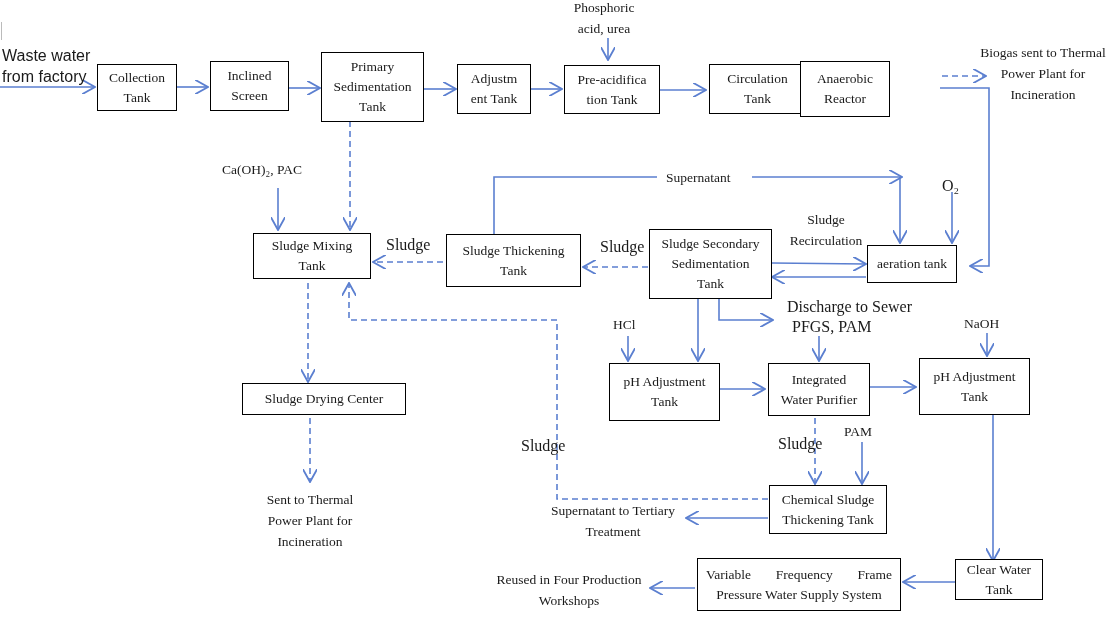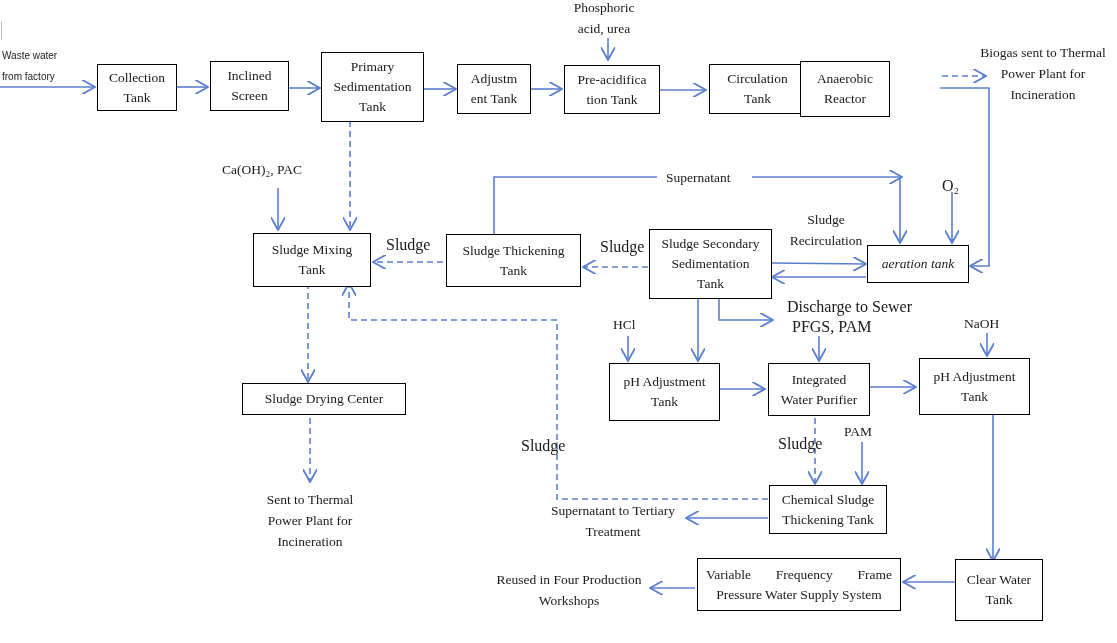"Waste water" .lbl.sans { font-size: 10px -> 16px }
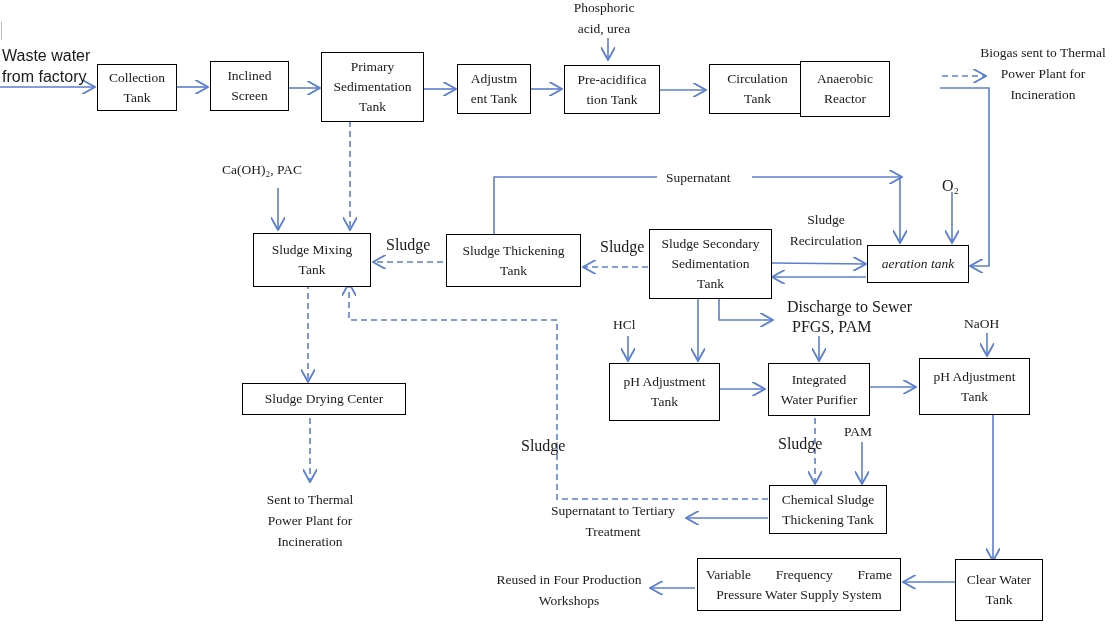"Sludge Mixing" div.box { height: 54px -> 46px }
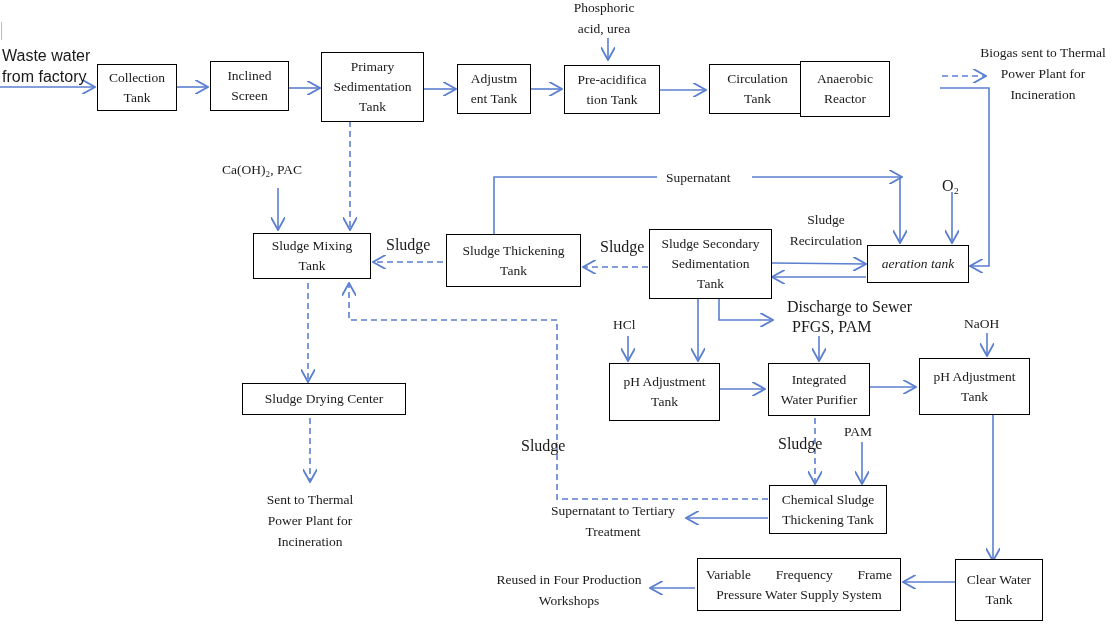"aeration tank" div.box { font-style: italic -> none; width: 102px -> 90px }
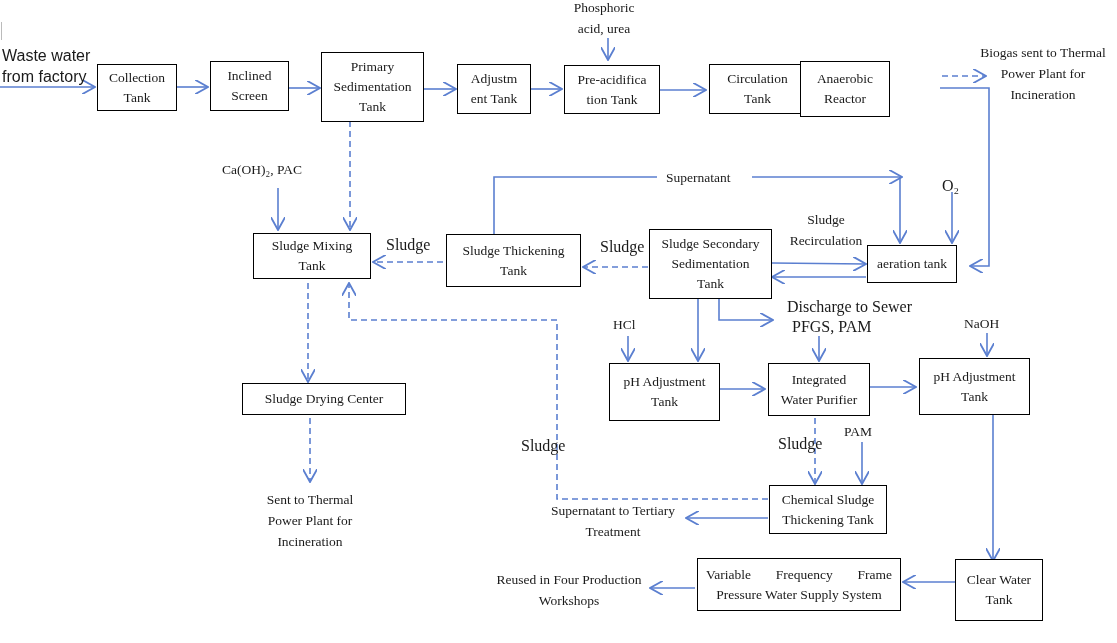"Clear Water" div.box { height: 62px -> 41px }
